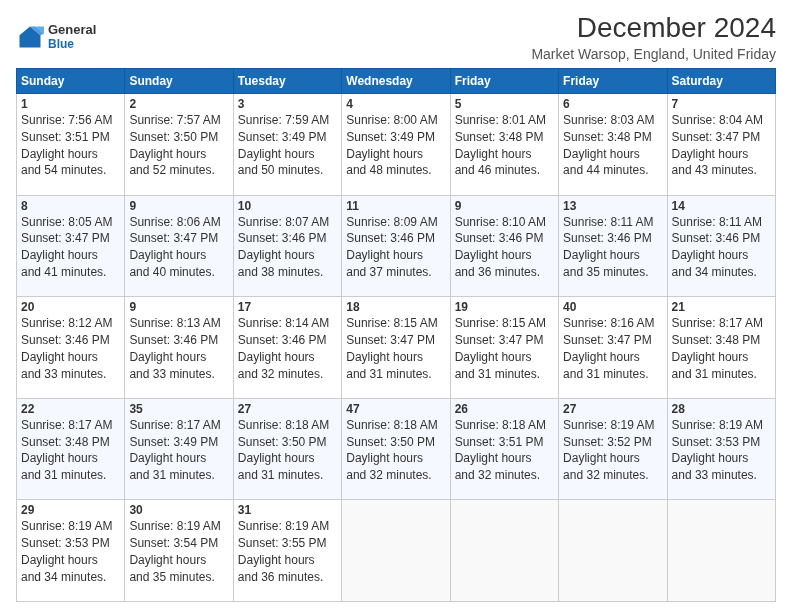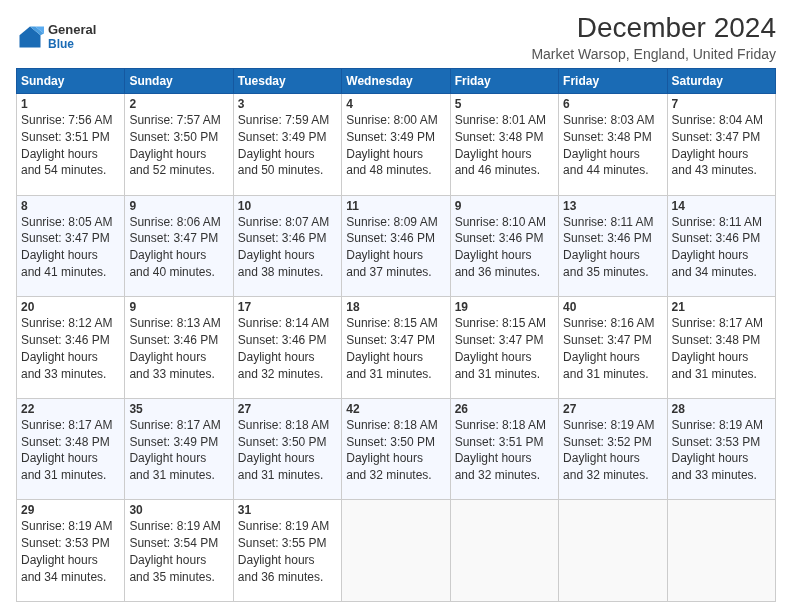"42" span.day-num { text: 42 -> 47 }
